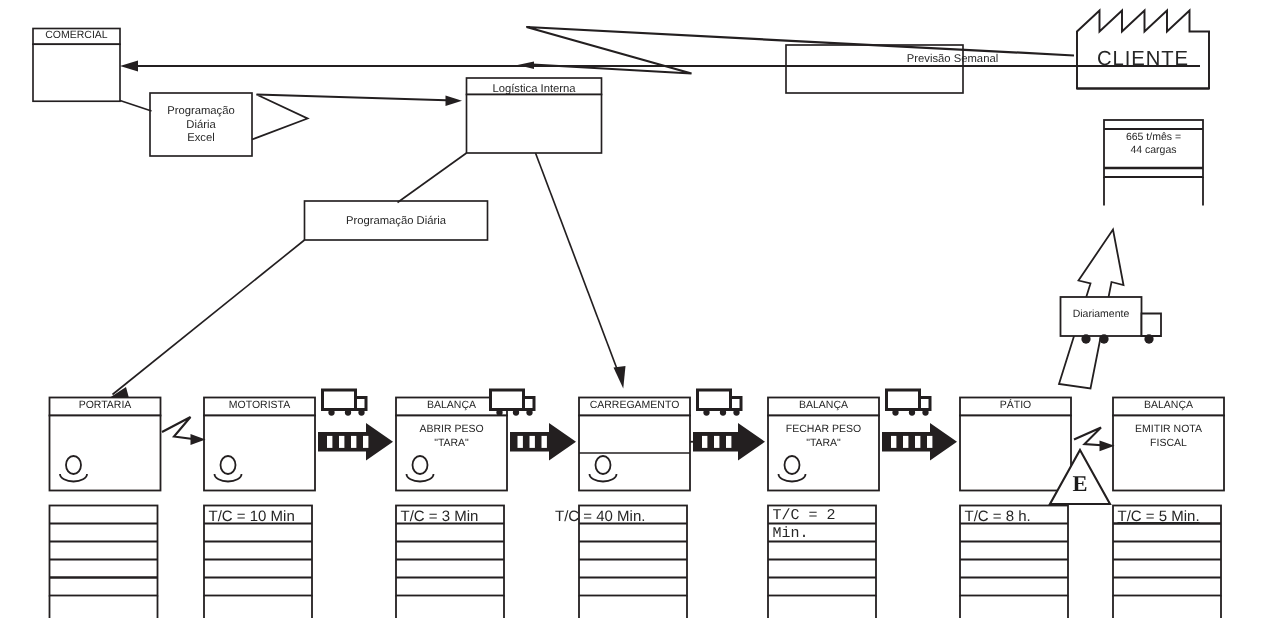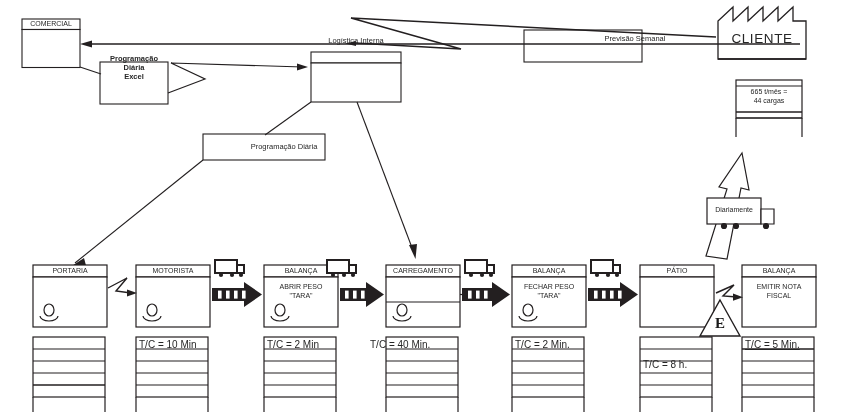"Logística Interna" div.lbl { top: 36px -> 54px }
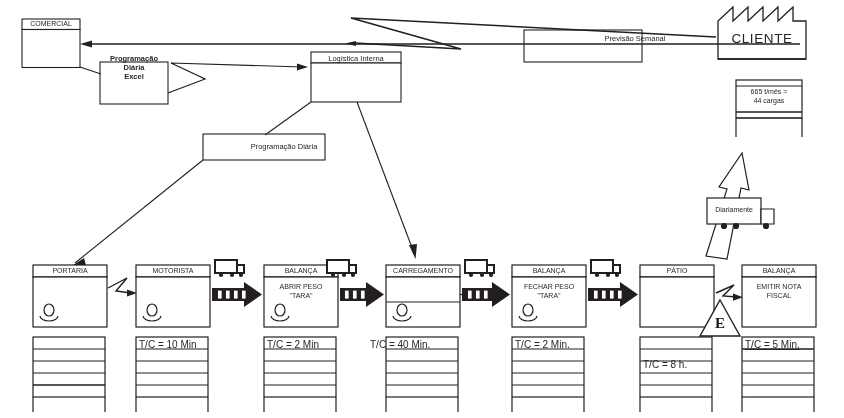"Programação" div.lbl { font-weight: bold -> none; top: 54px -> 69px }
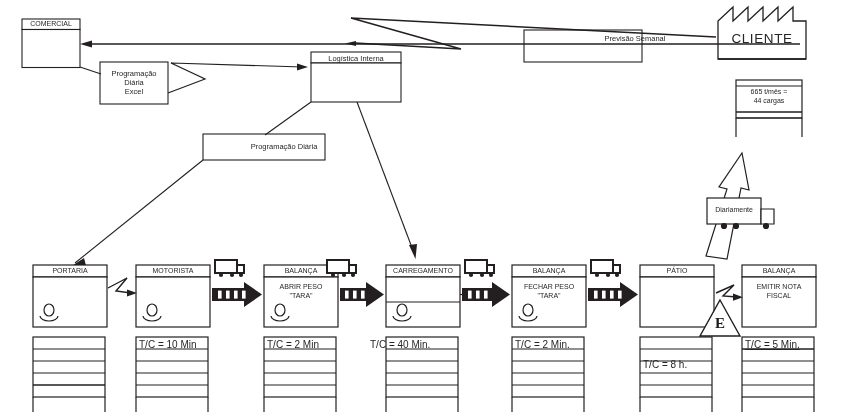"Programação Diária" div.lbl { padding-left: 20px -> none }
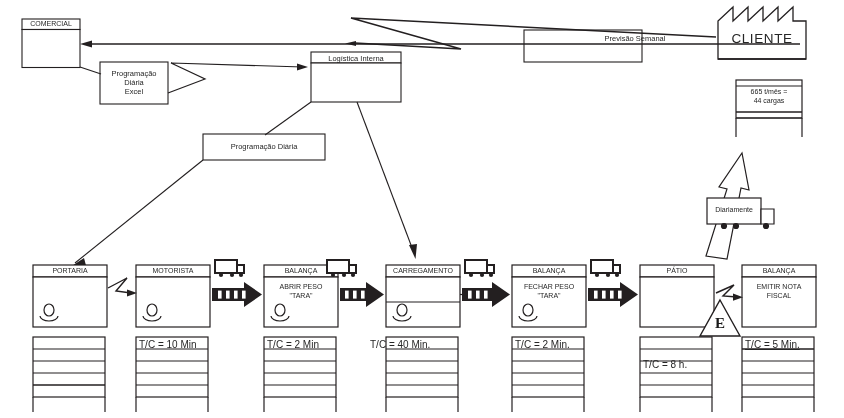"T/C = 2 Min" div.lbl { text: 2 -> 3 }
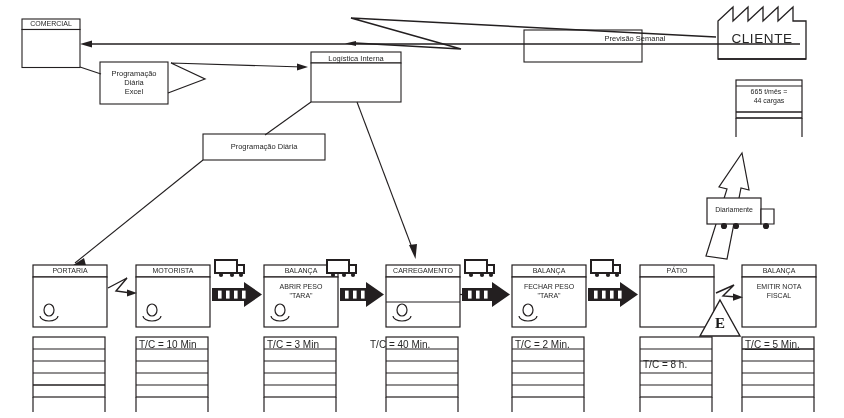"T/C = 2 Min." div.lbl { font-family: none -> Liberation Mono, monospace }
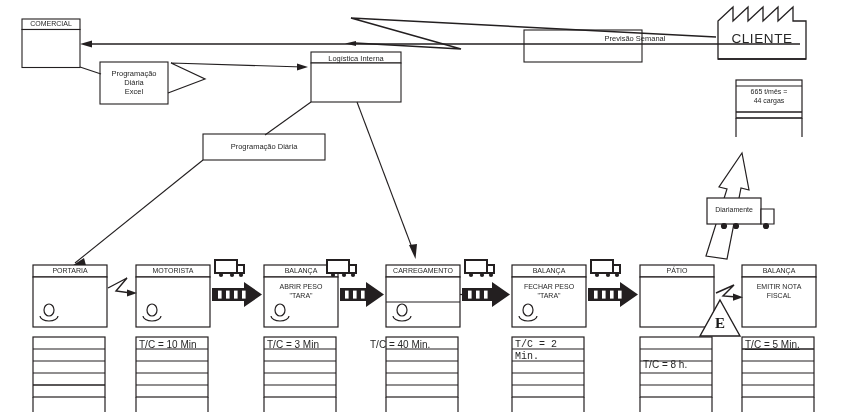"T/C = 8 h." div.lbl { margin-top: 20px -> none }
